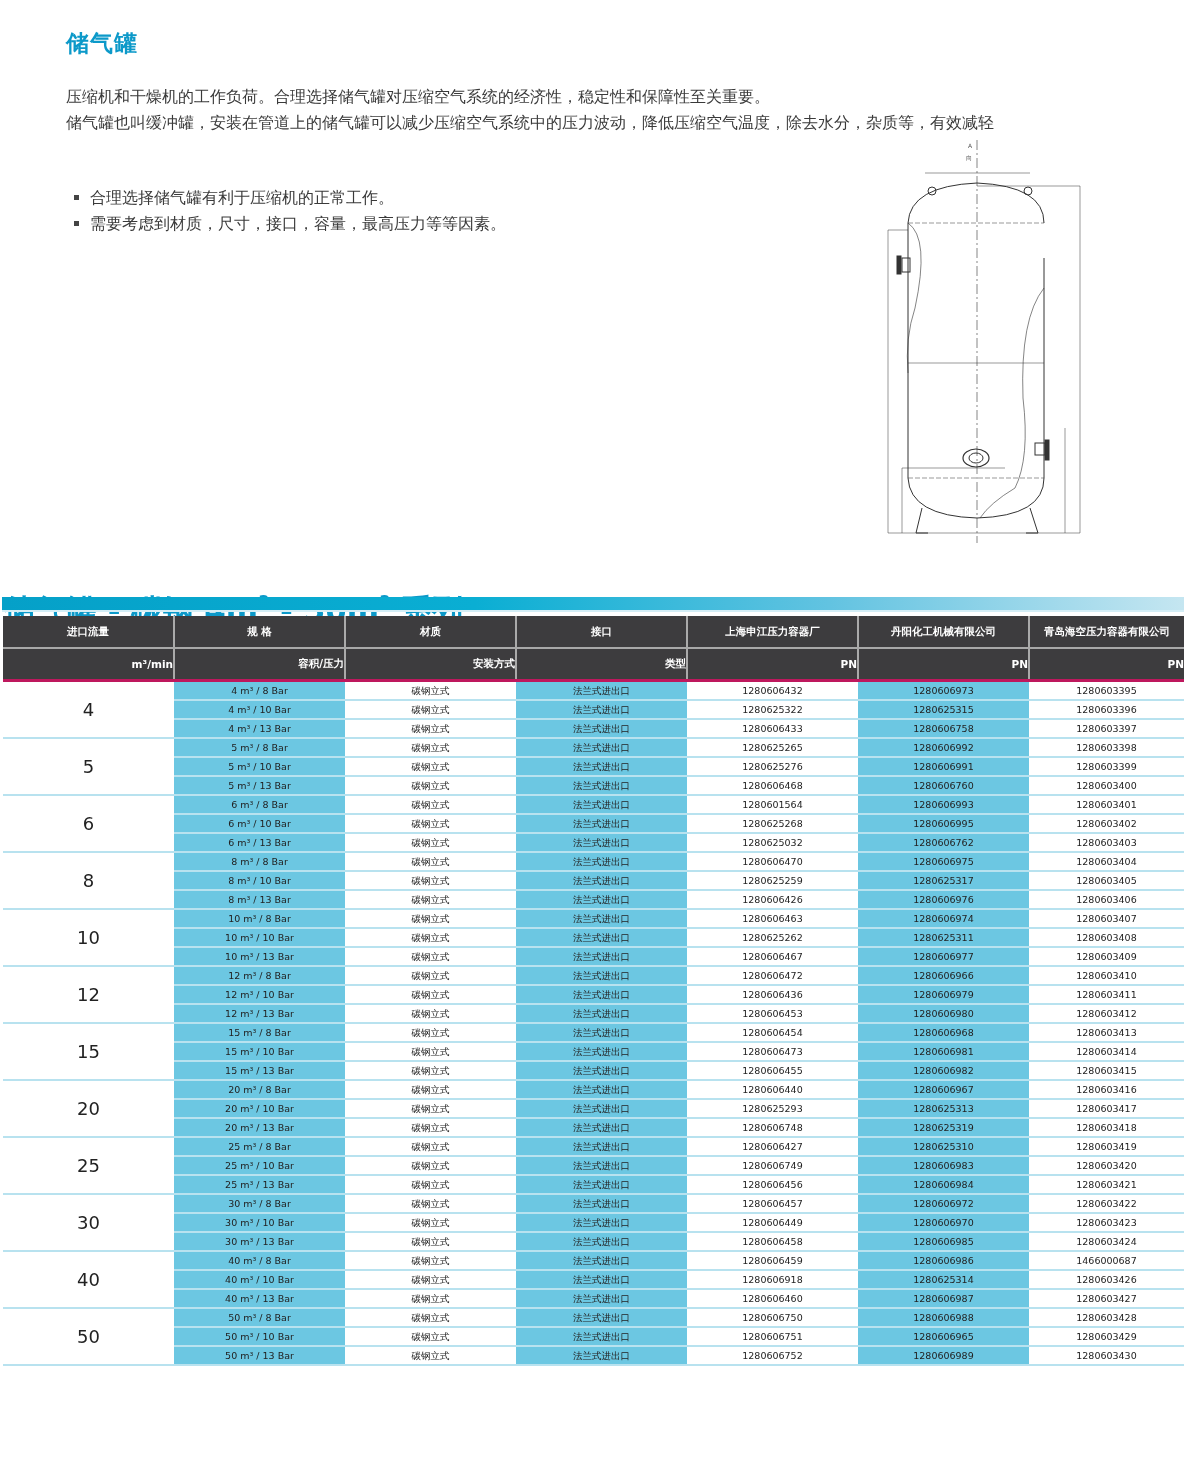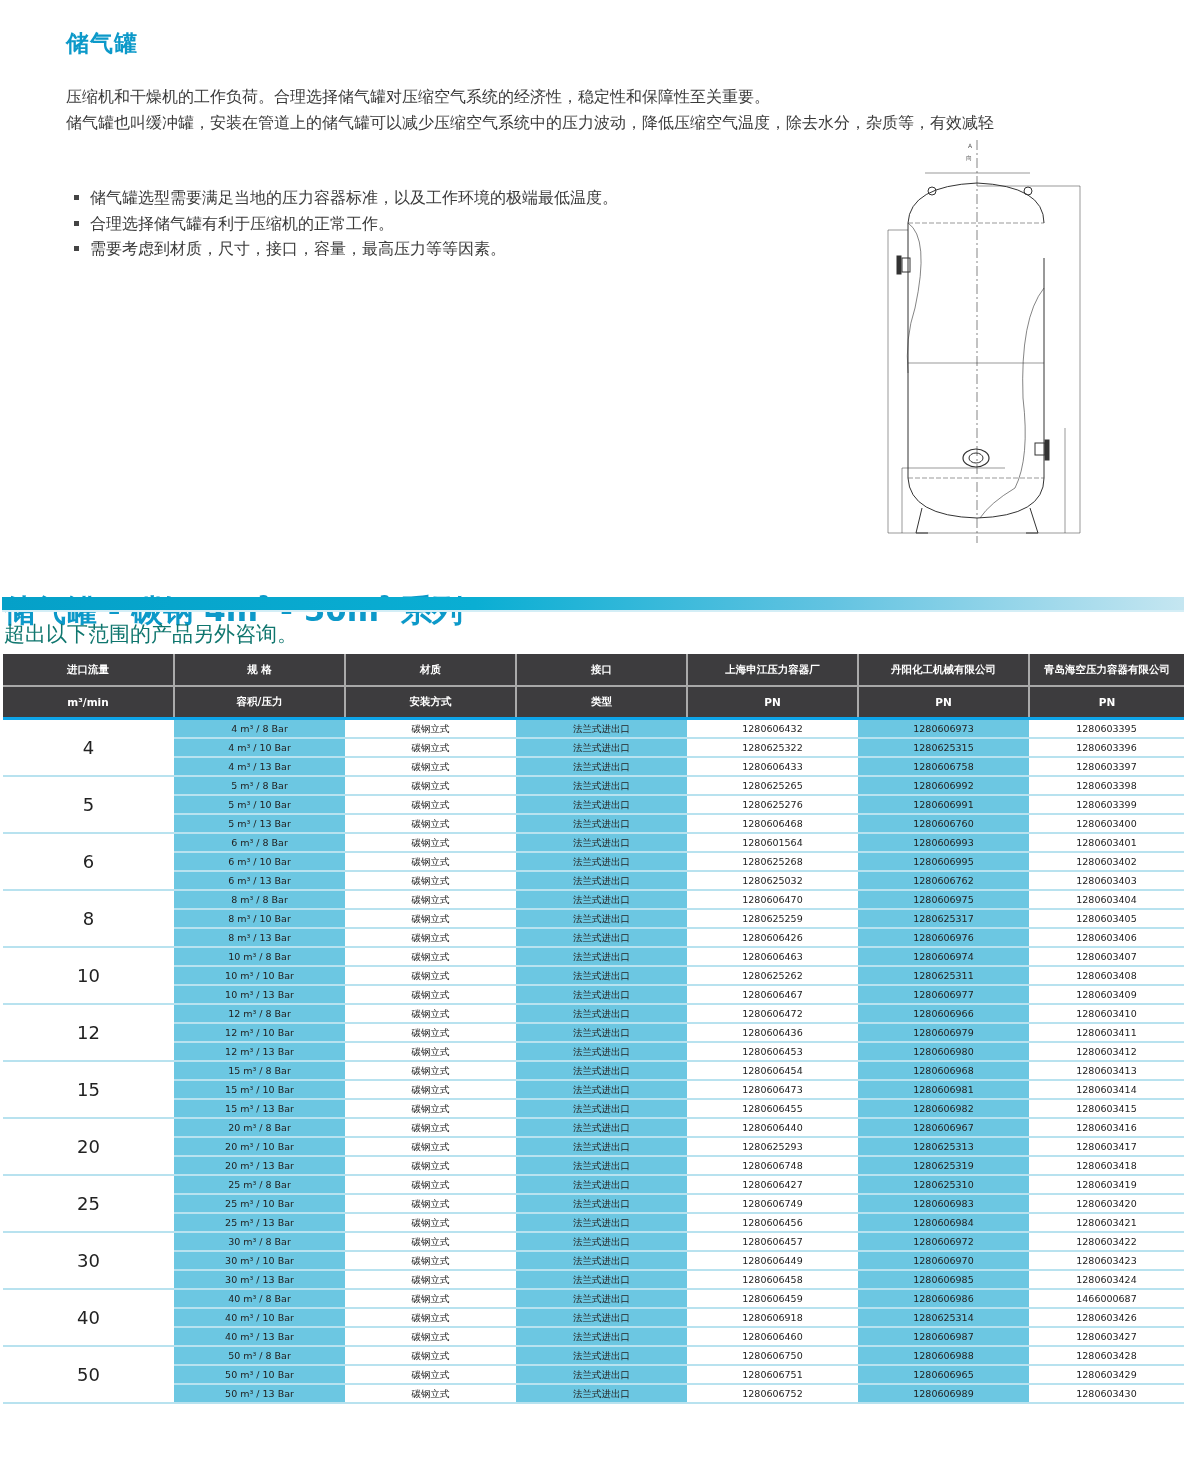"储气罐选型需要满足当地的压力容器标准，以及工作环境的极端最低温度。" li { html: <li>储气罐选型需要满足当地的压力容器标准，以及工作环境的极端最低温度。</li> -> none }
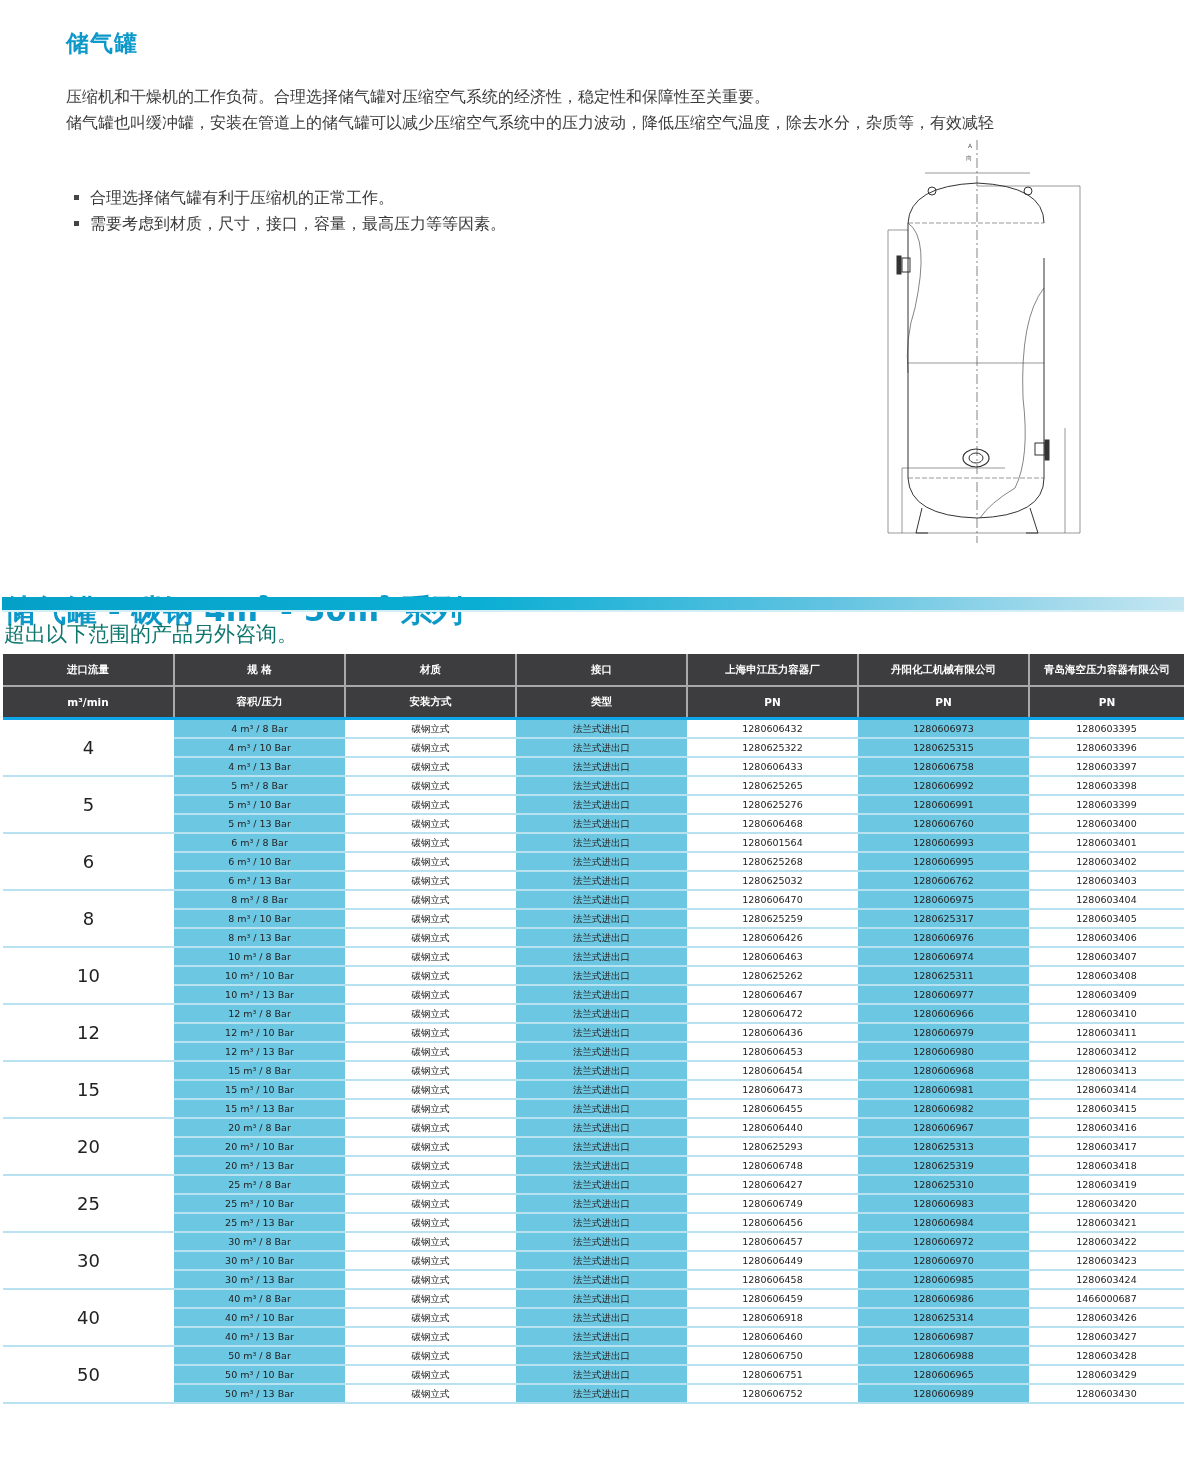"进口流量" table.spec { top: 654px -> 616px }
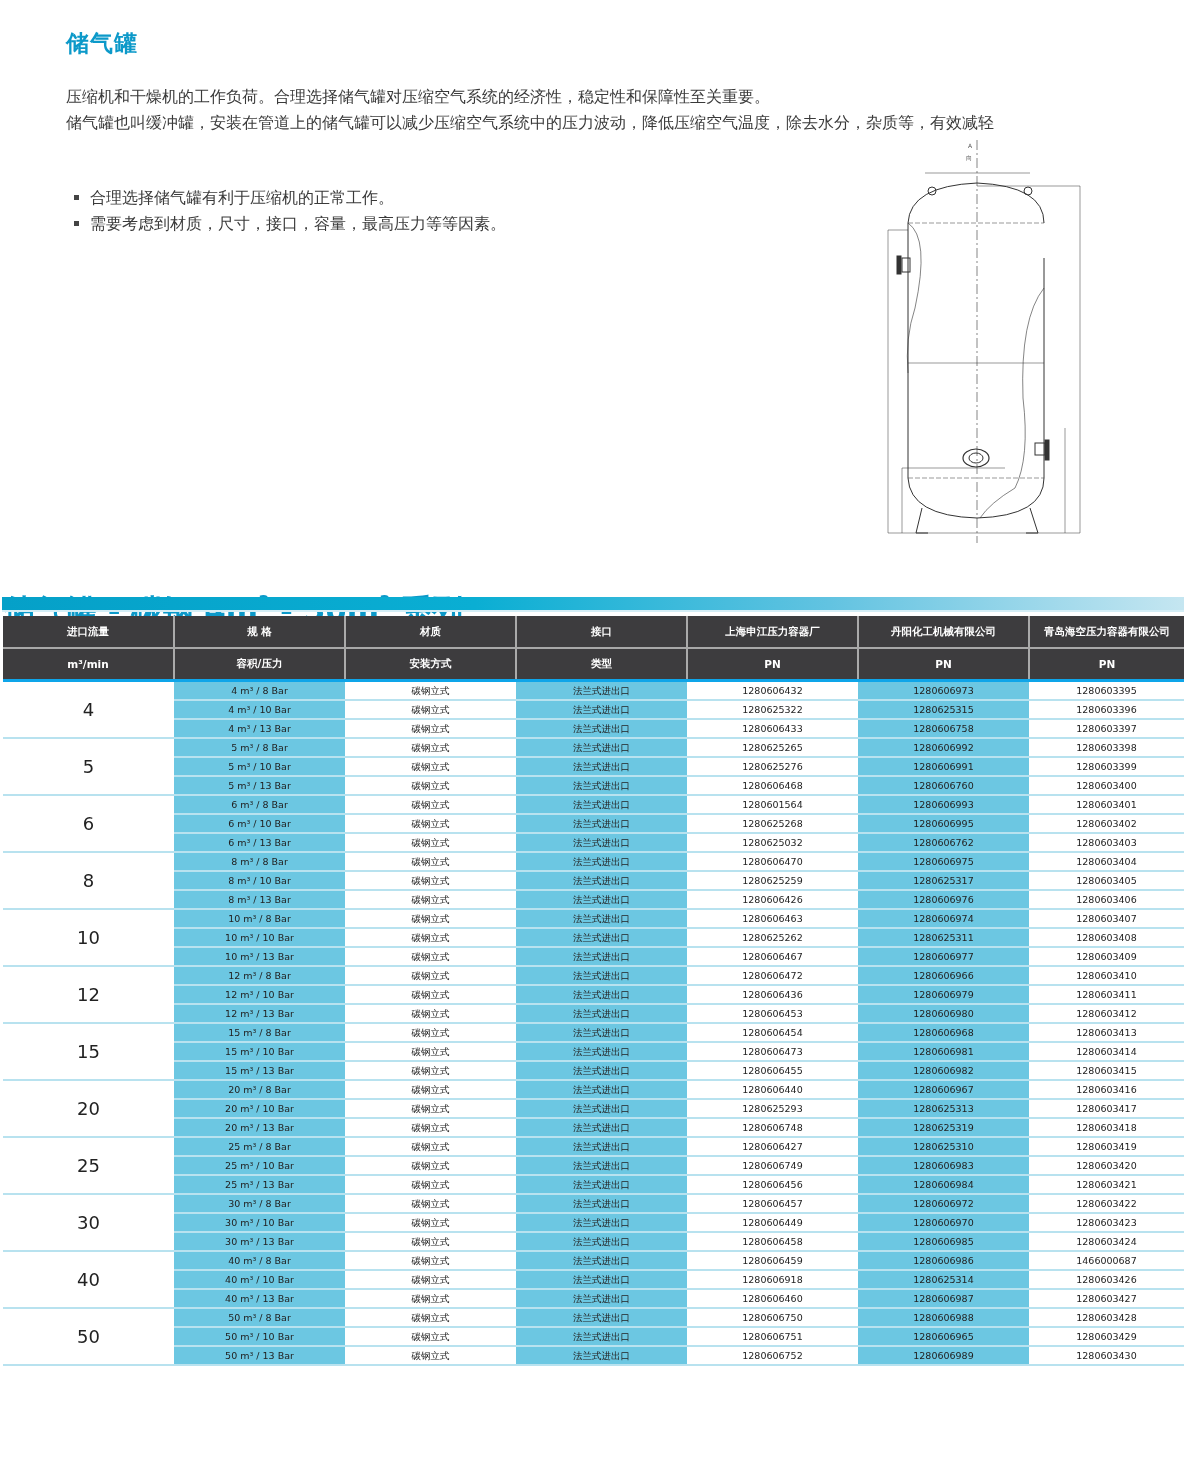"m³/min" table.spec thead tr.h2 th { border-bottom: 3px solid #0ea5e9 -> 3px solid #be185d; text-align: none -> right }
